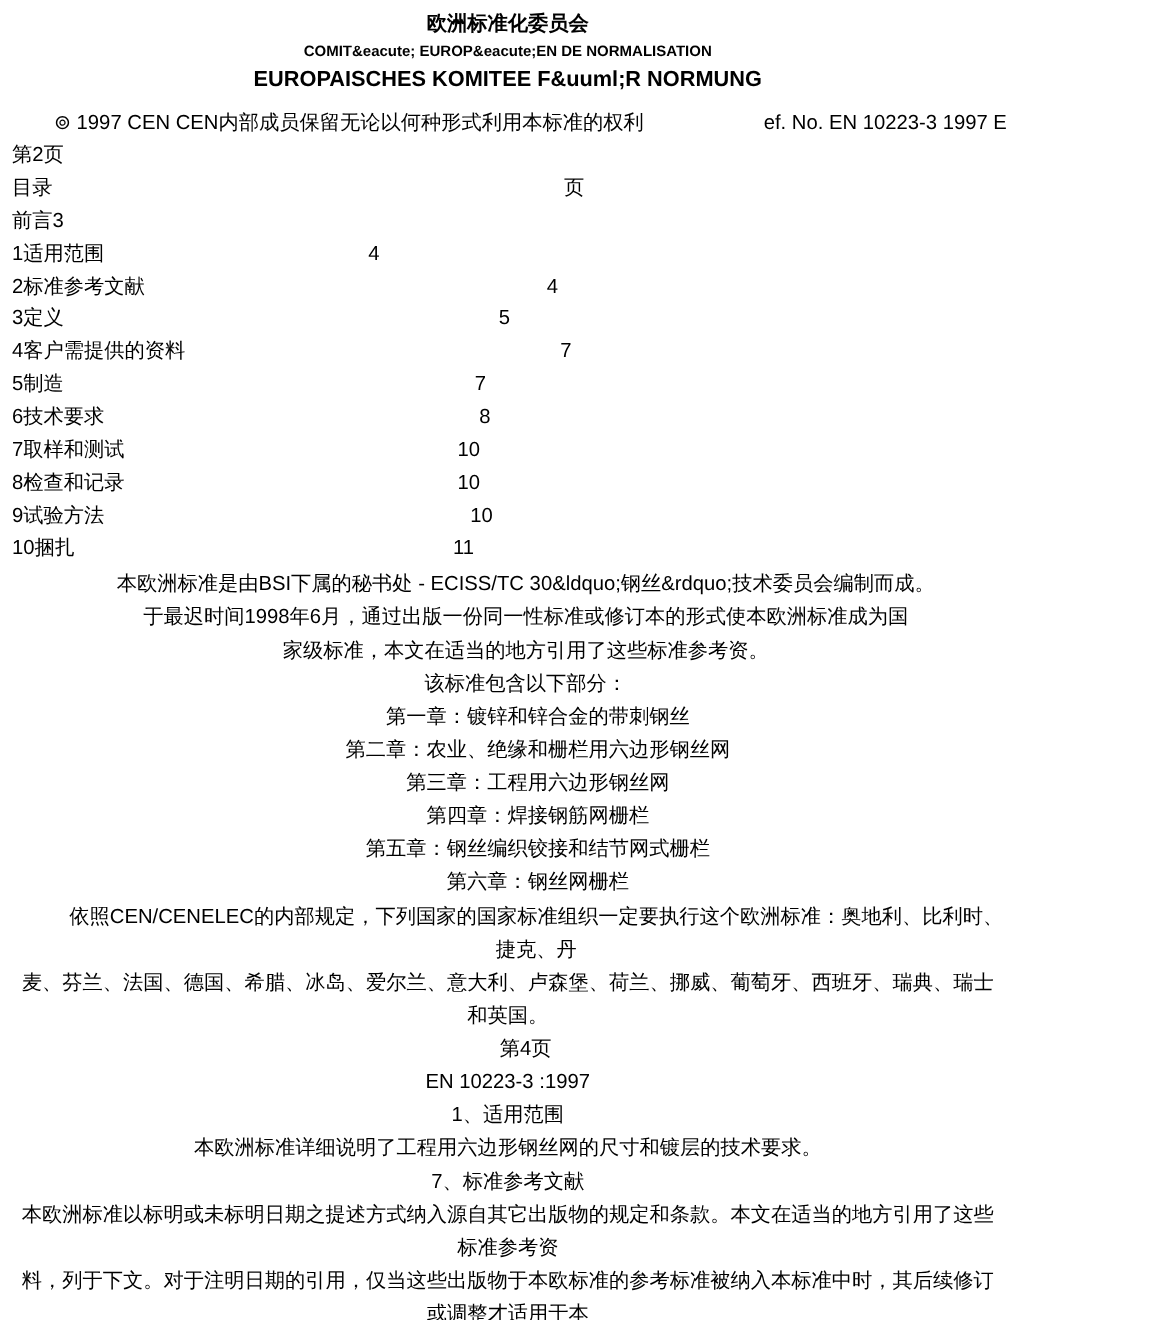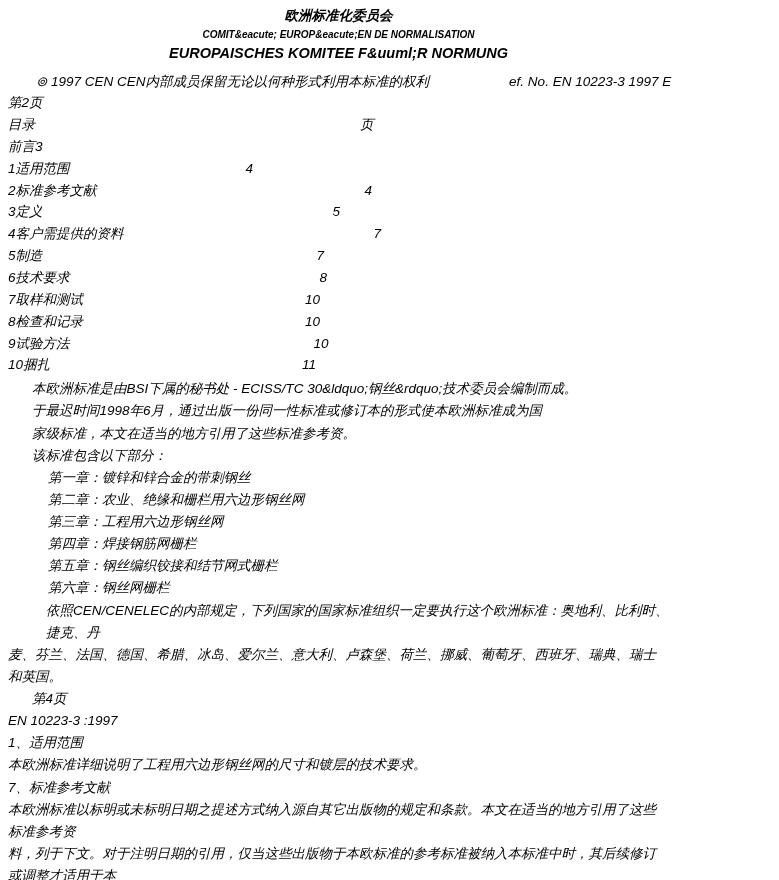"欧洲标准化委员会" .page { font-style: italic -> none }
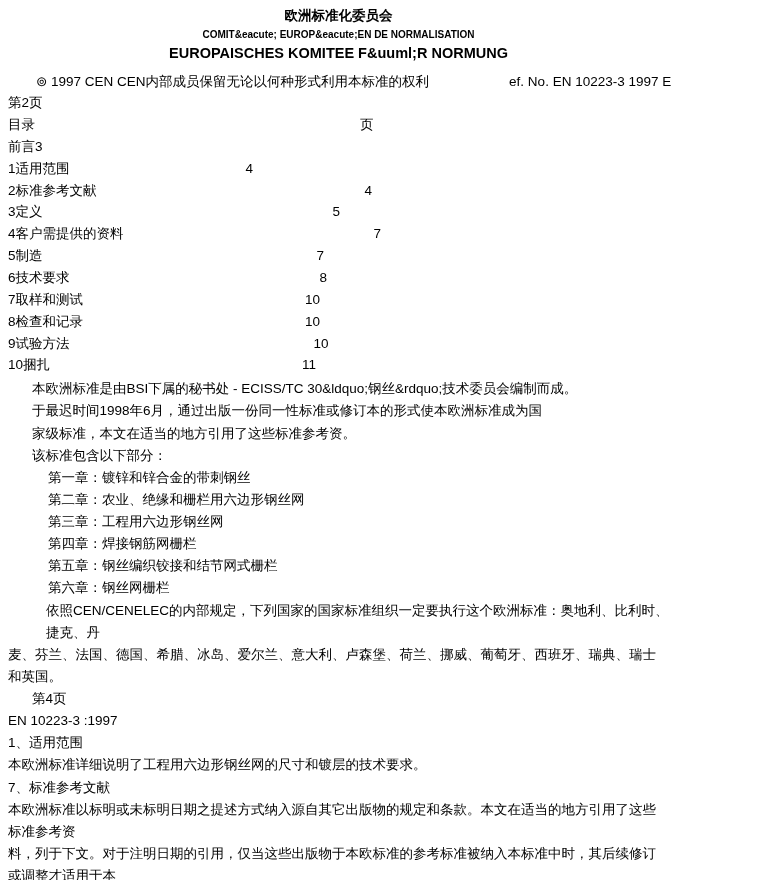"目录" .toc-head { gap: none -> 16px }
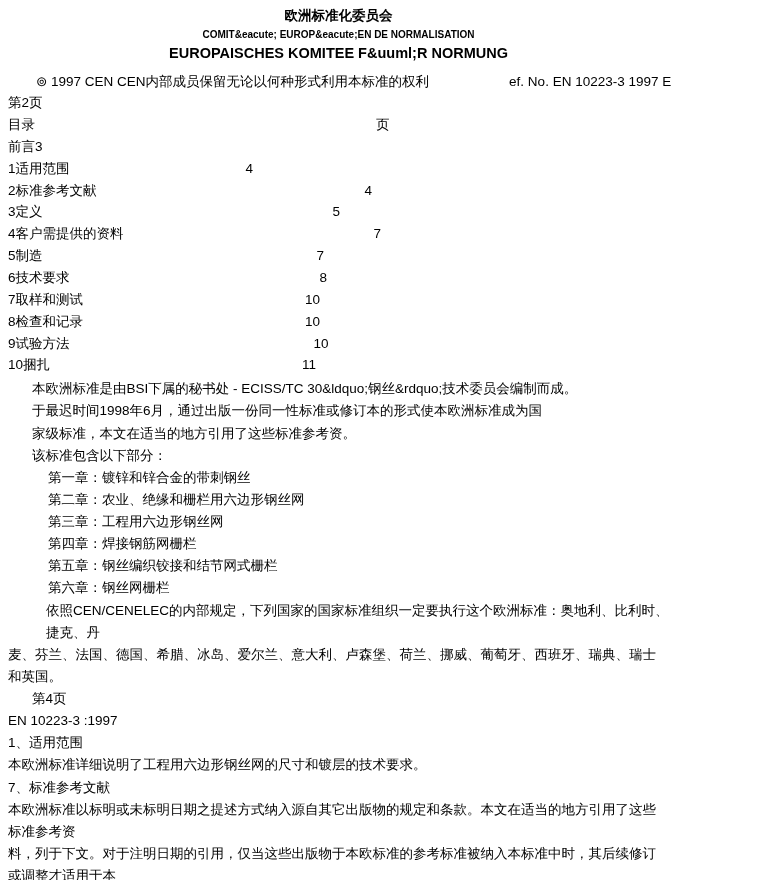"本欧洲标准是由BSI下属的秘书处 - ECISS/TC" .body-ln { text-align: none -> center }
